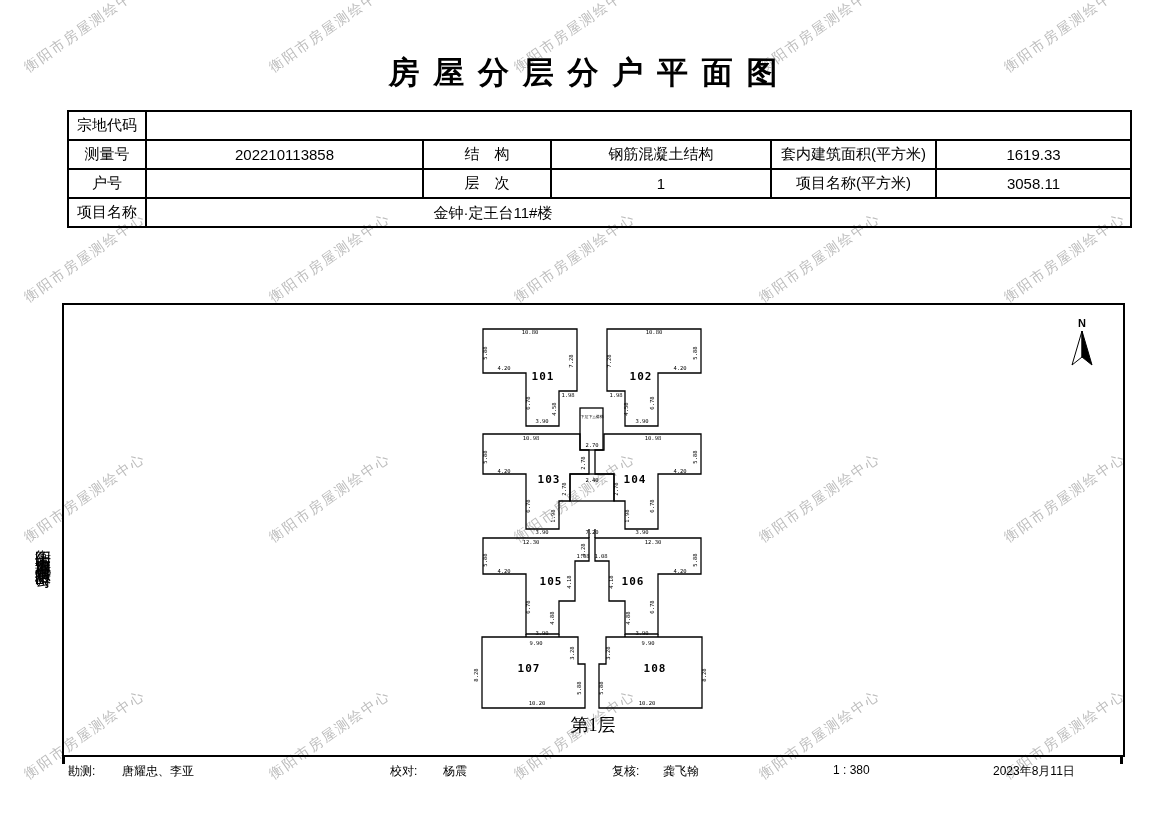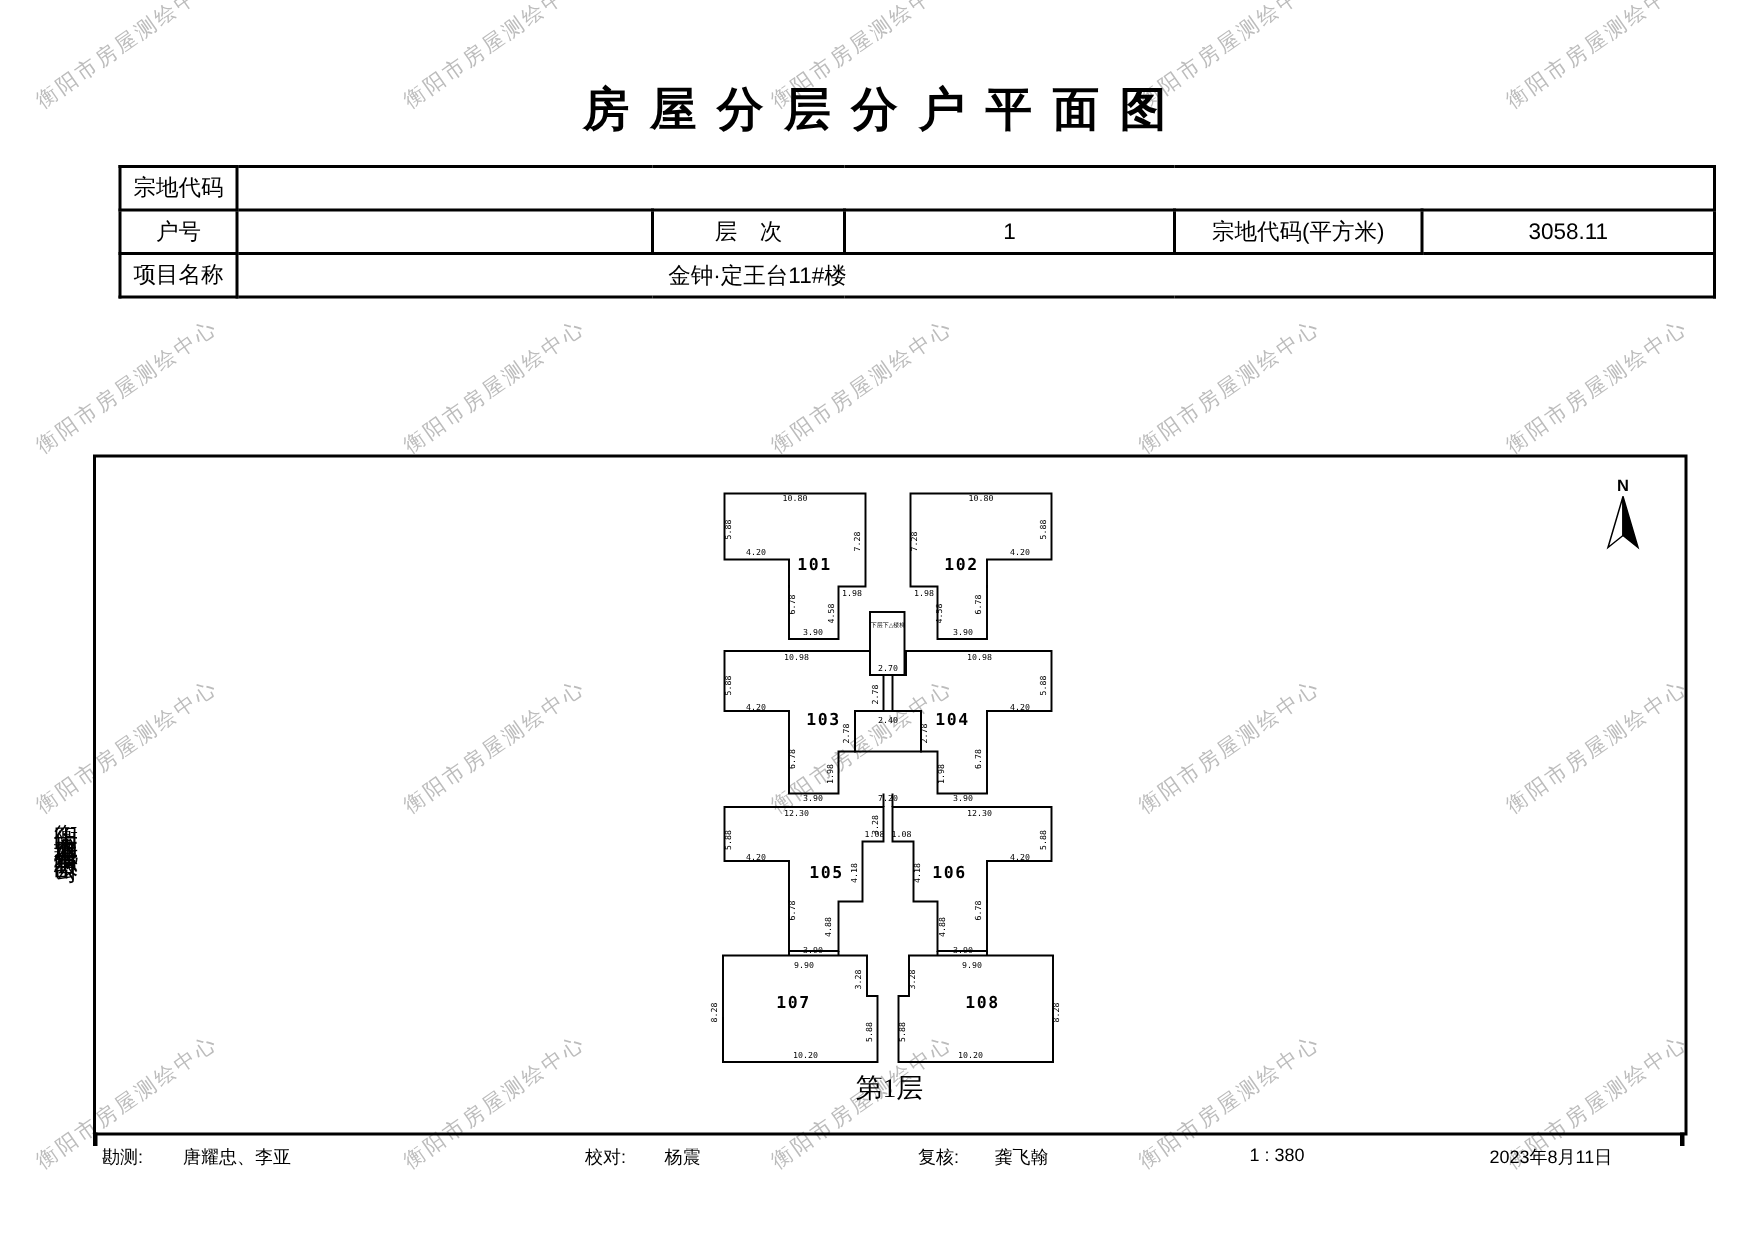"宗地代码" table.info { left: 79px -> 67px }
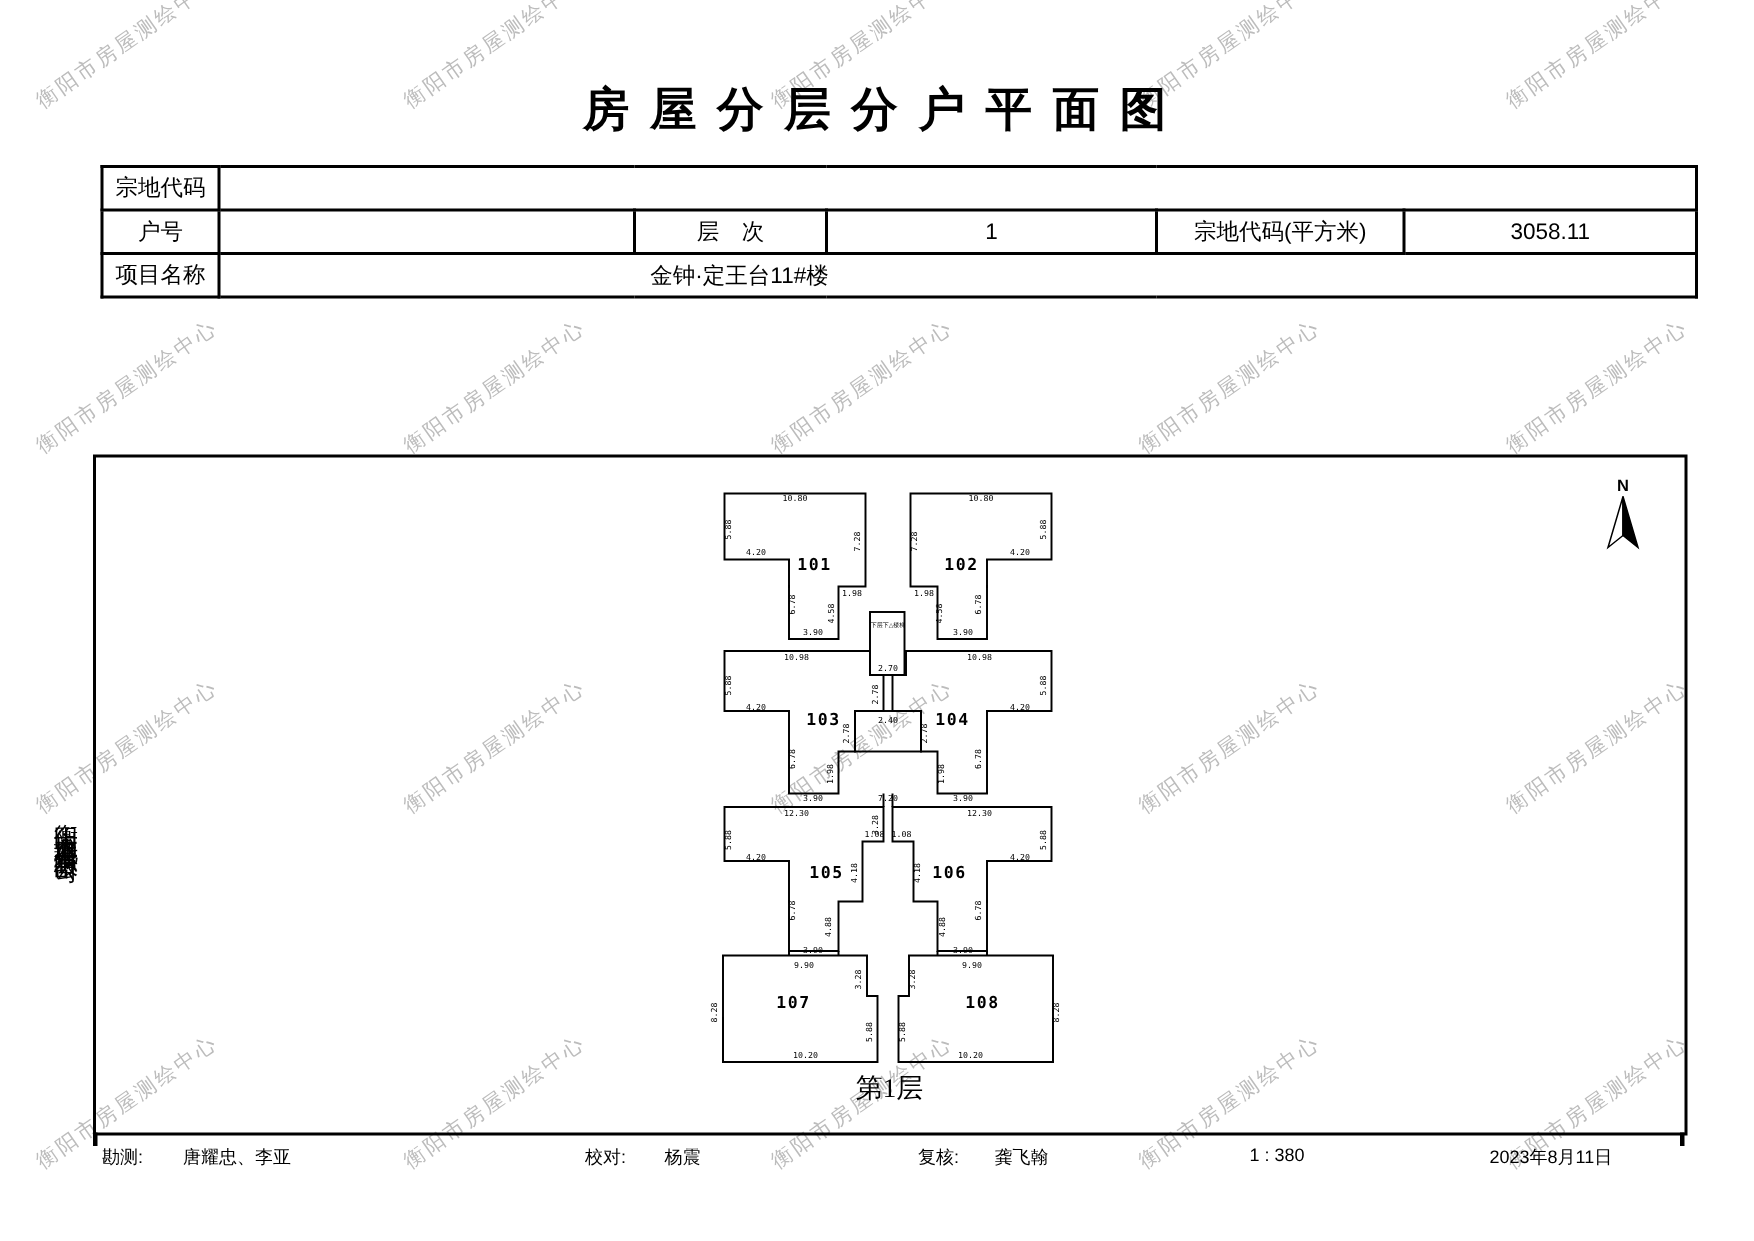"测量号" tr { html: none -> <tr> <td>测量号</td> <td>202210113858</td> <td>结 构</td> <td>钢筋混凝土结构</td> <td>套内建筑面积(平方米)</td> <td>1619.33</td> </tr> }
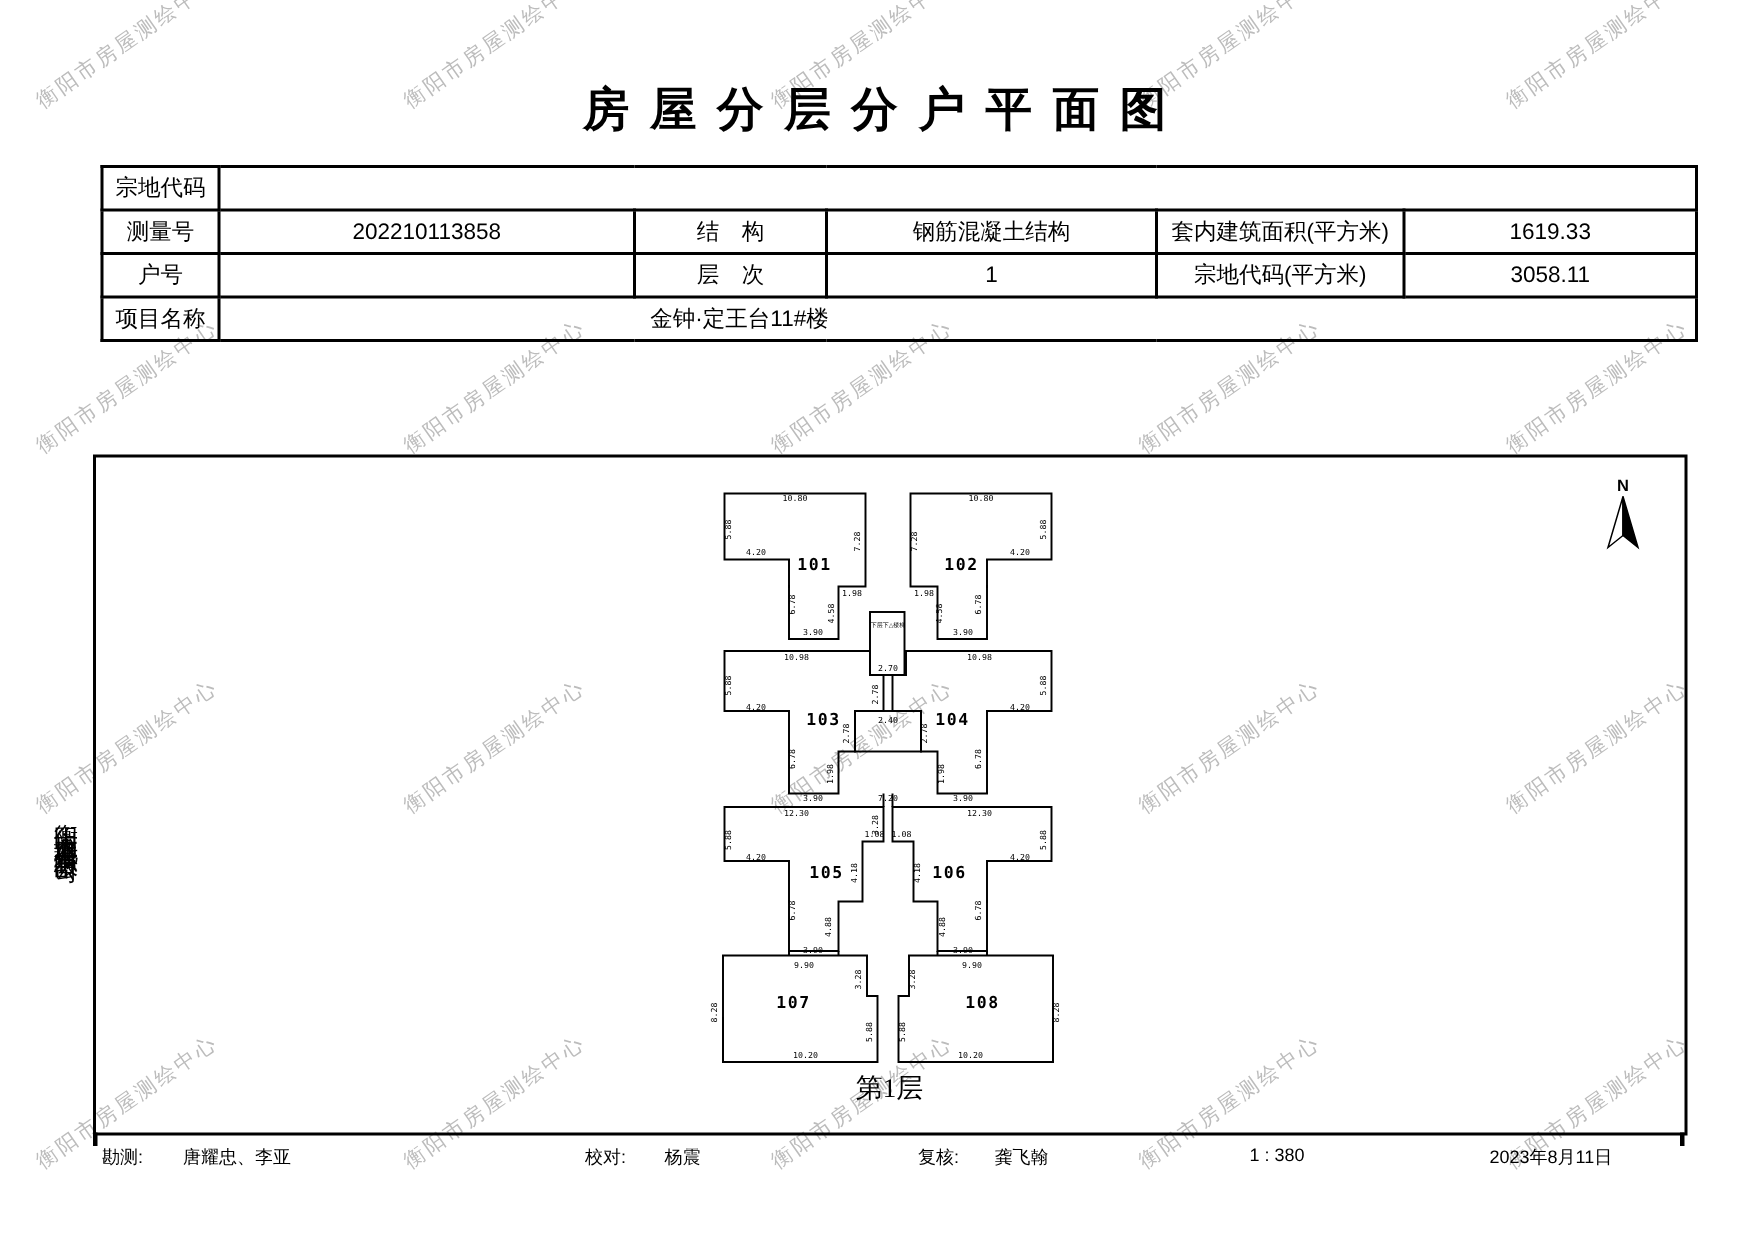"宗地代码(平方米)" td { text: 宗地代码 -> 项目名称 }
